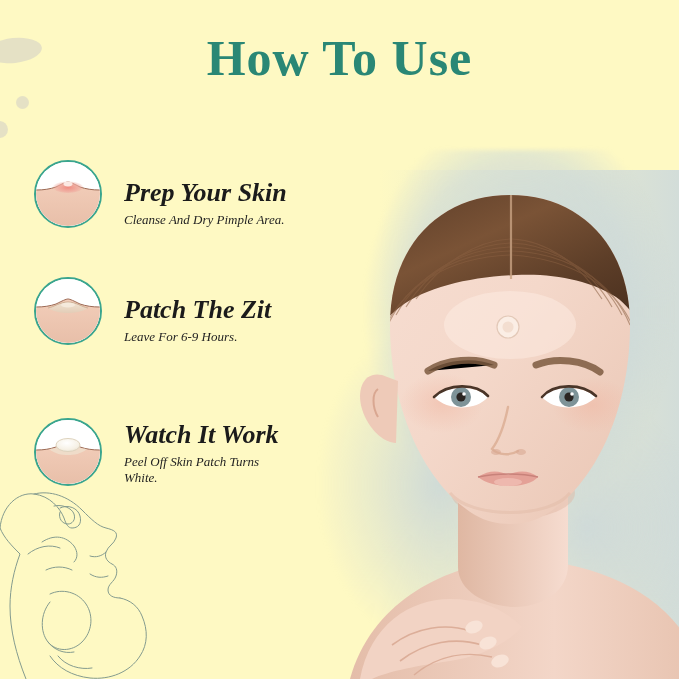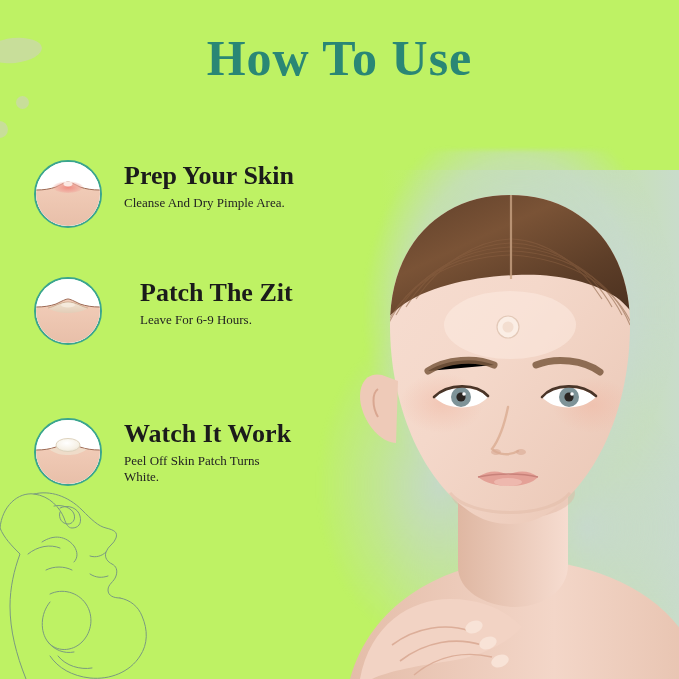"How To Use" #poster { background: #bef264 -> #fef9c3 }
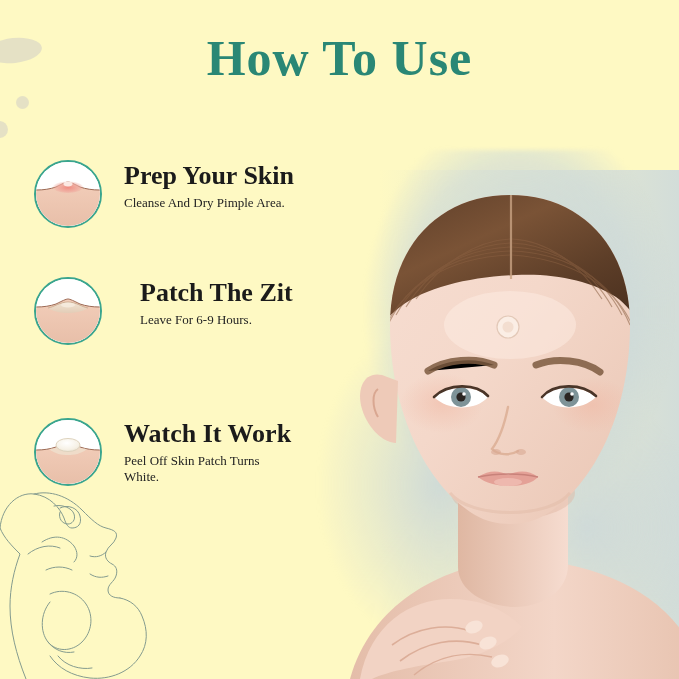"Prep Your Skin" .step { align-items: flex-start -> flex-end; font-style: none -> italic }
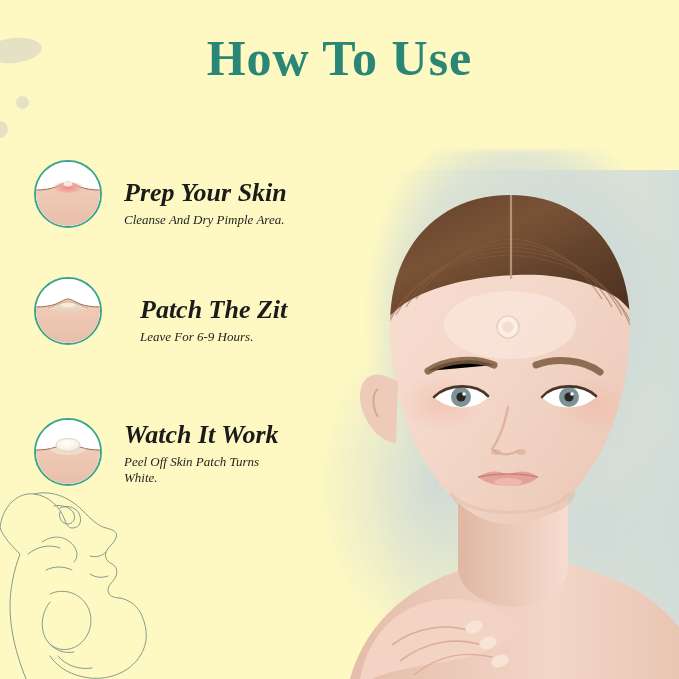"Patch The Zit" .step-2 { gap: 16px -> none }
